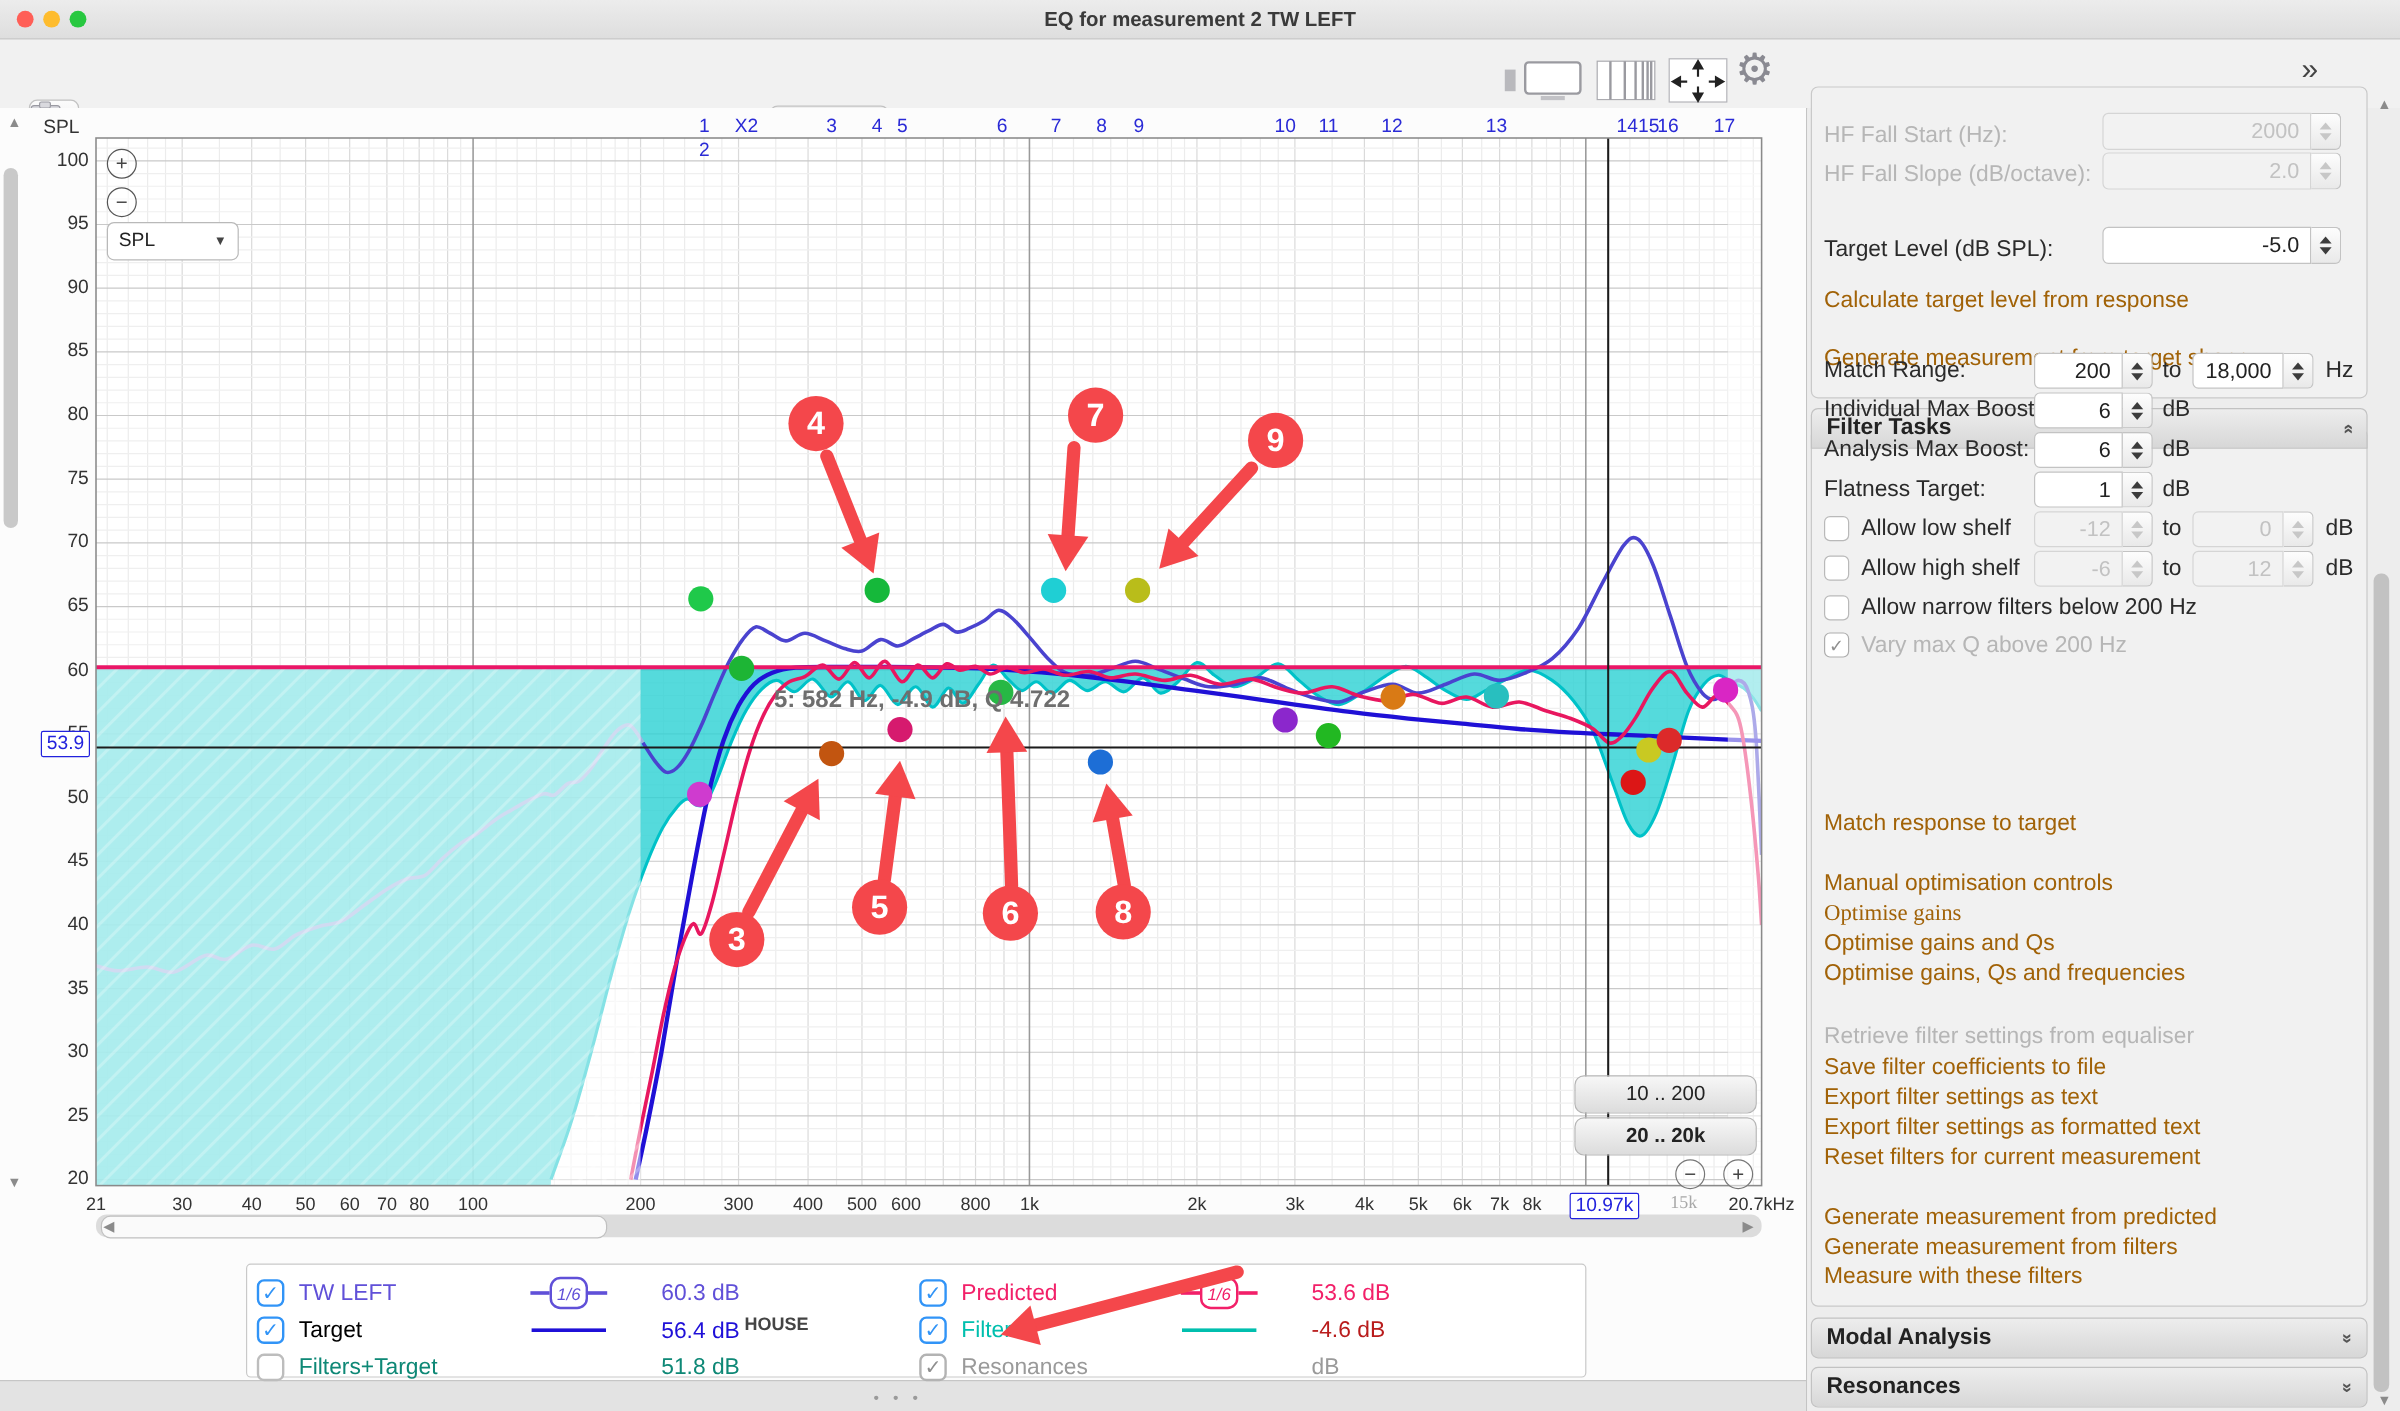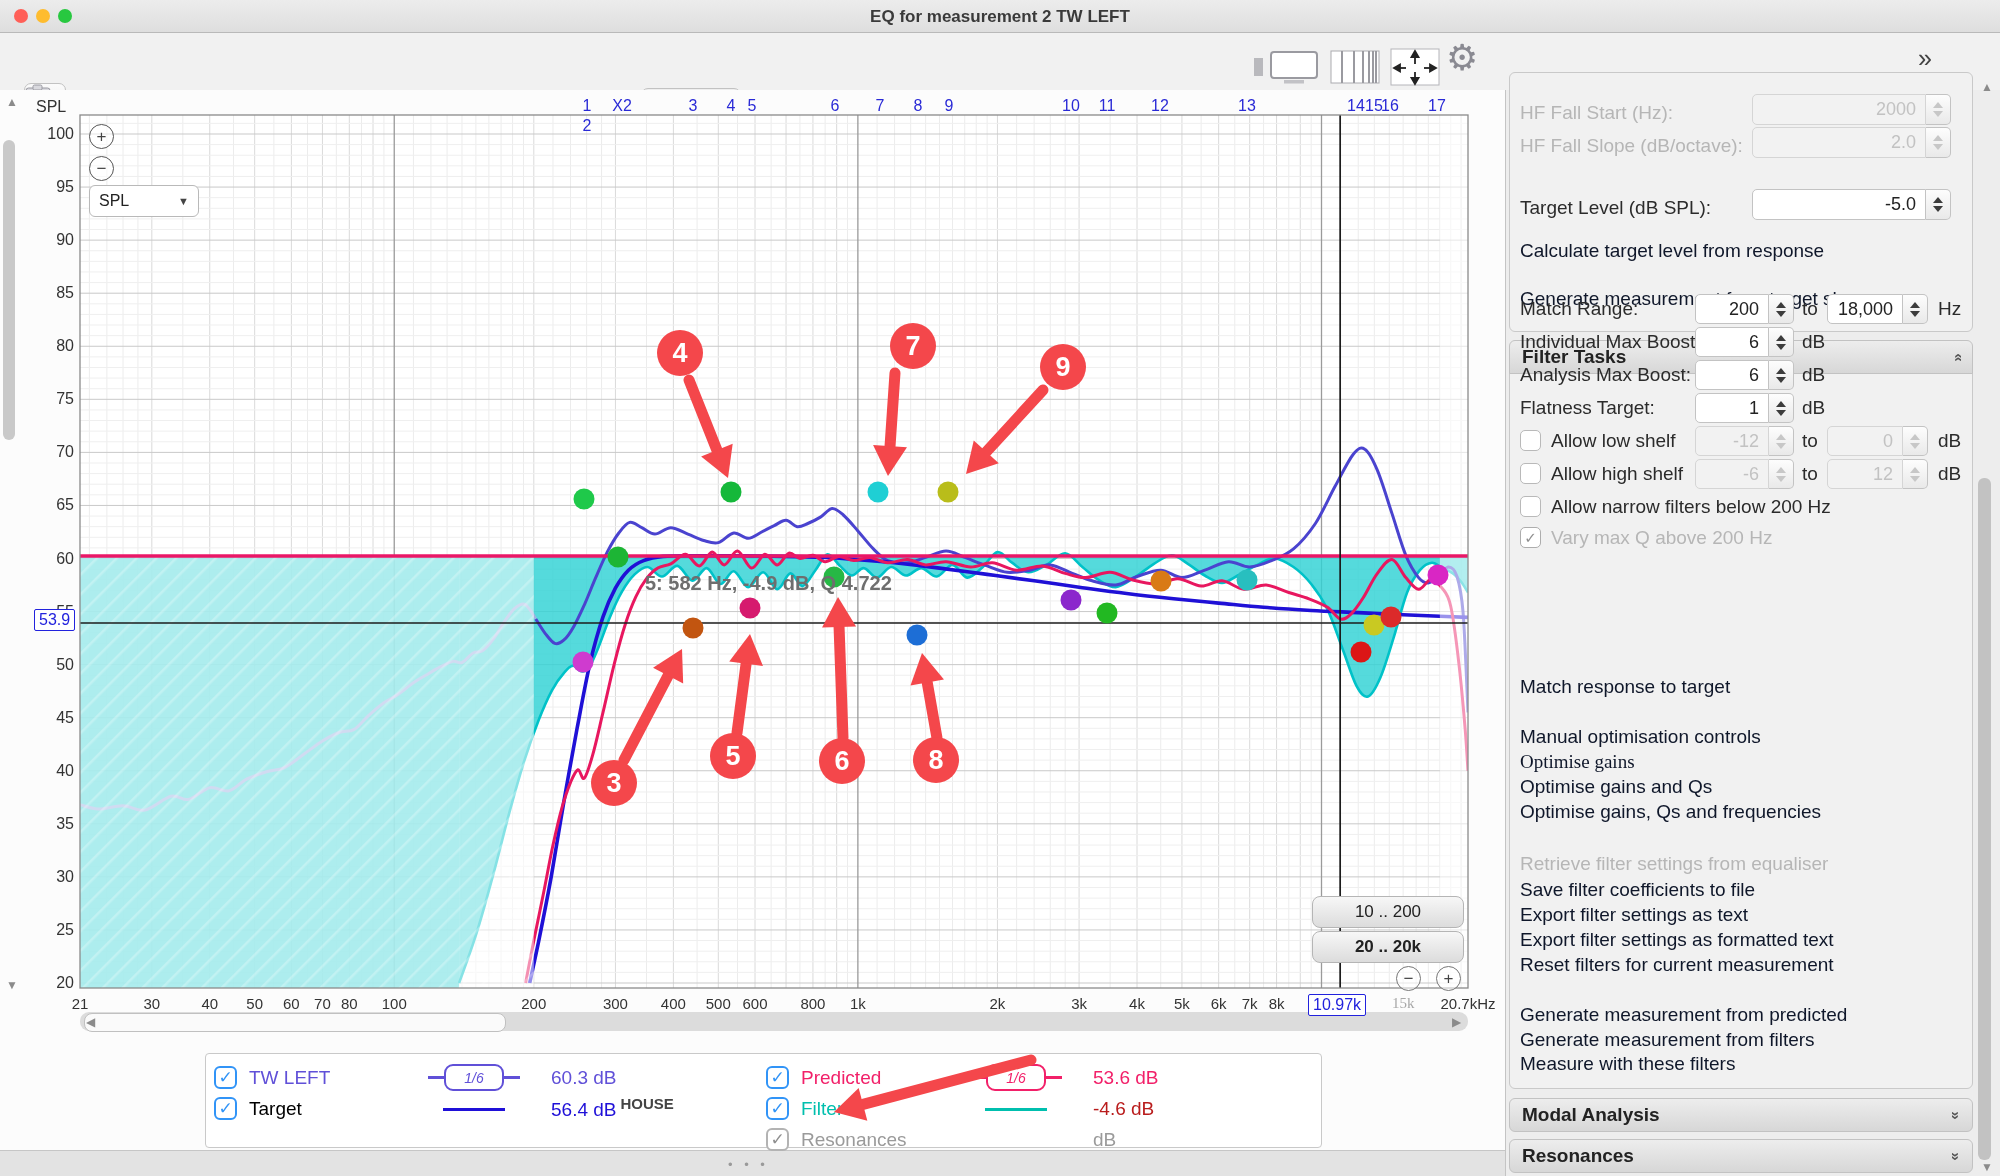"Calculate target level from response" .paction { color: #0f172a -> #a16207 }
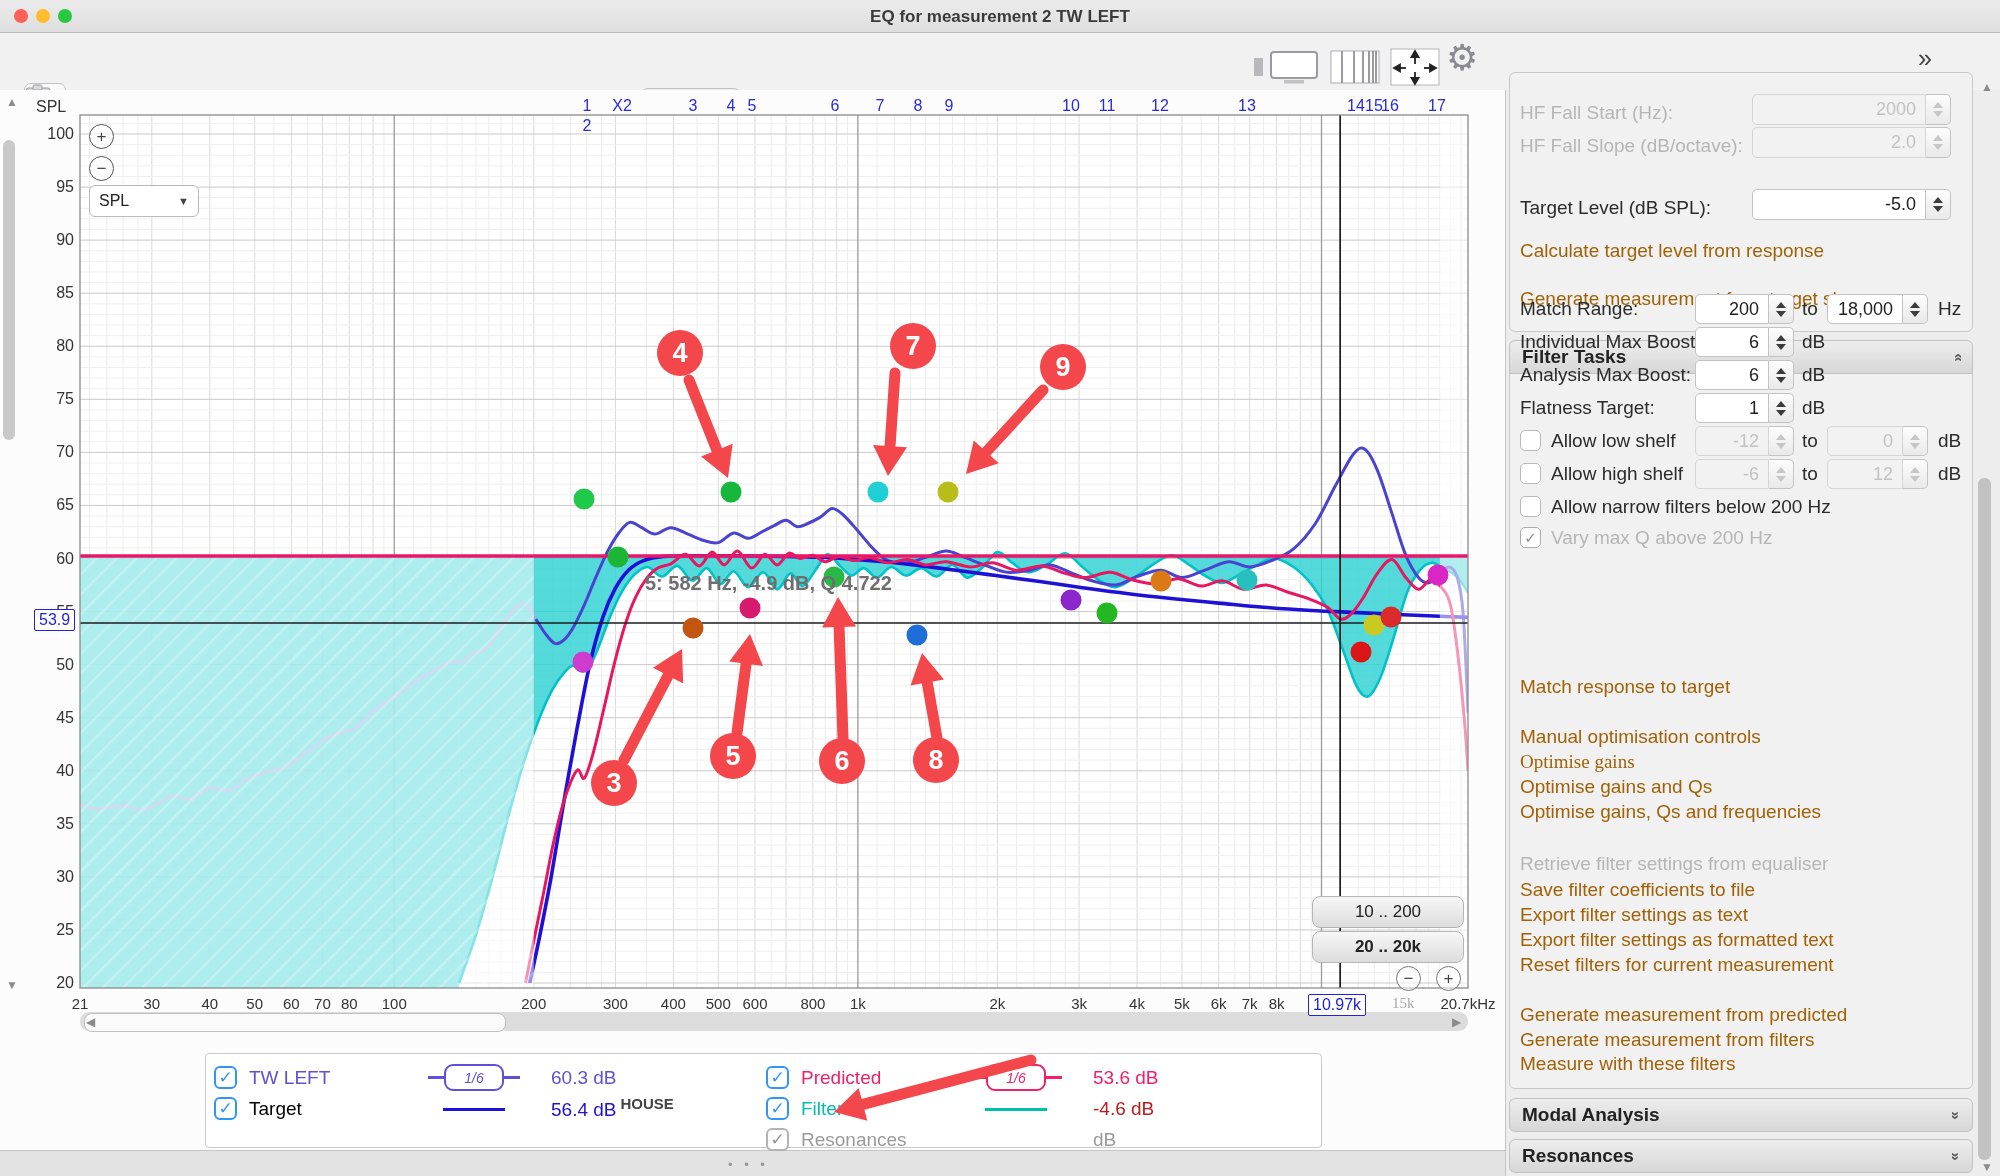"1/6" .badge { width: 60px -> 32px }
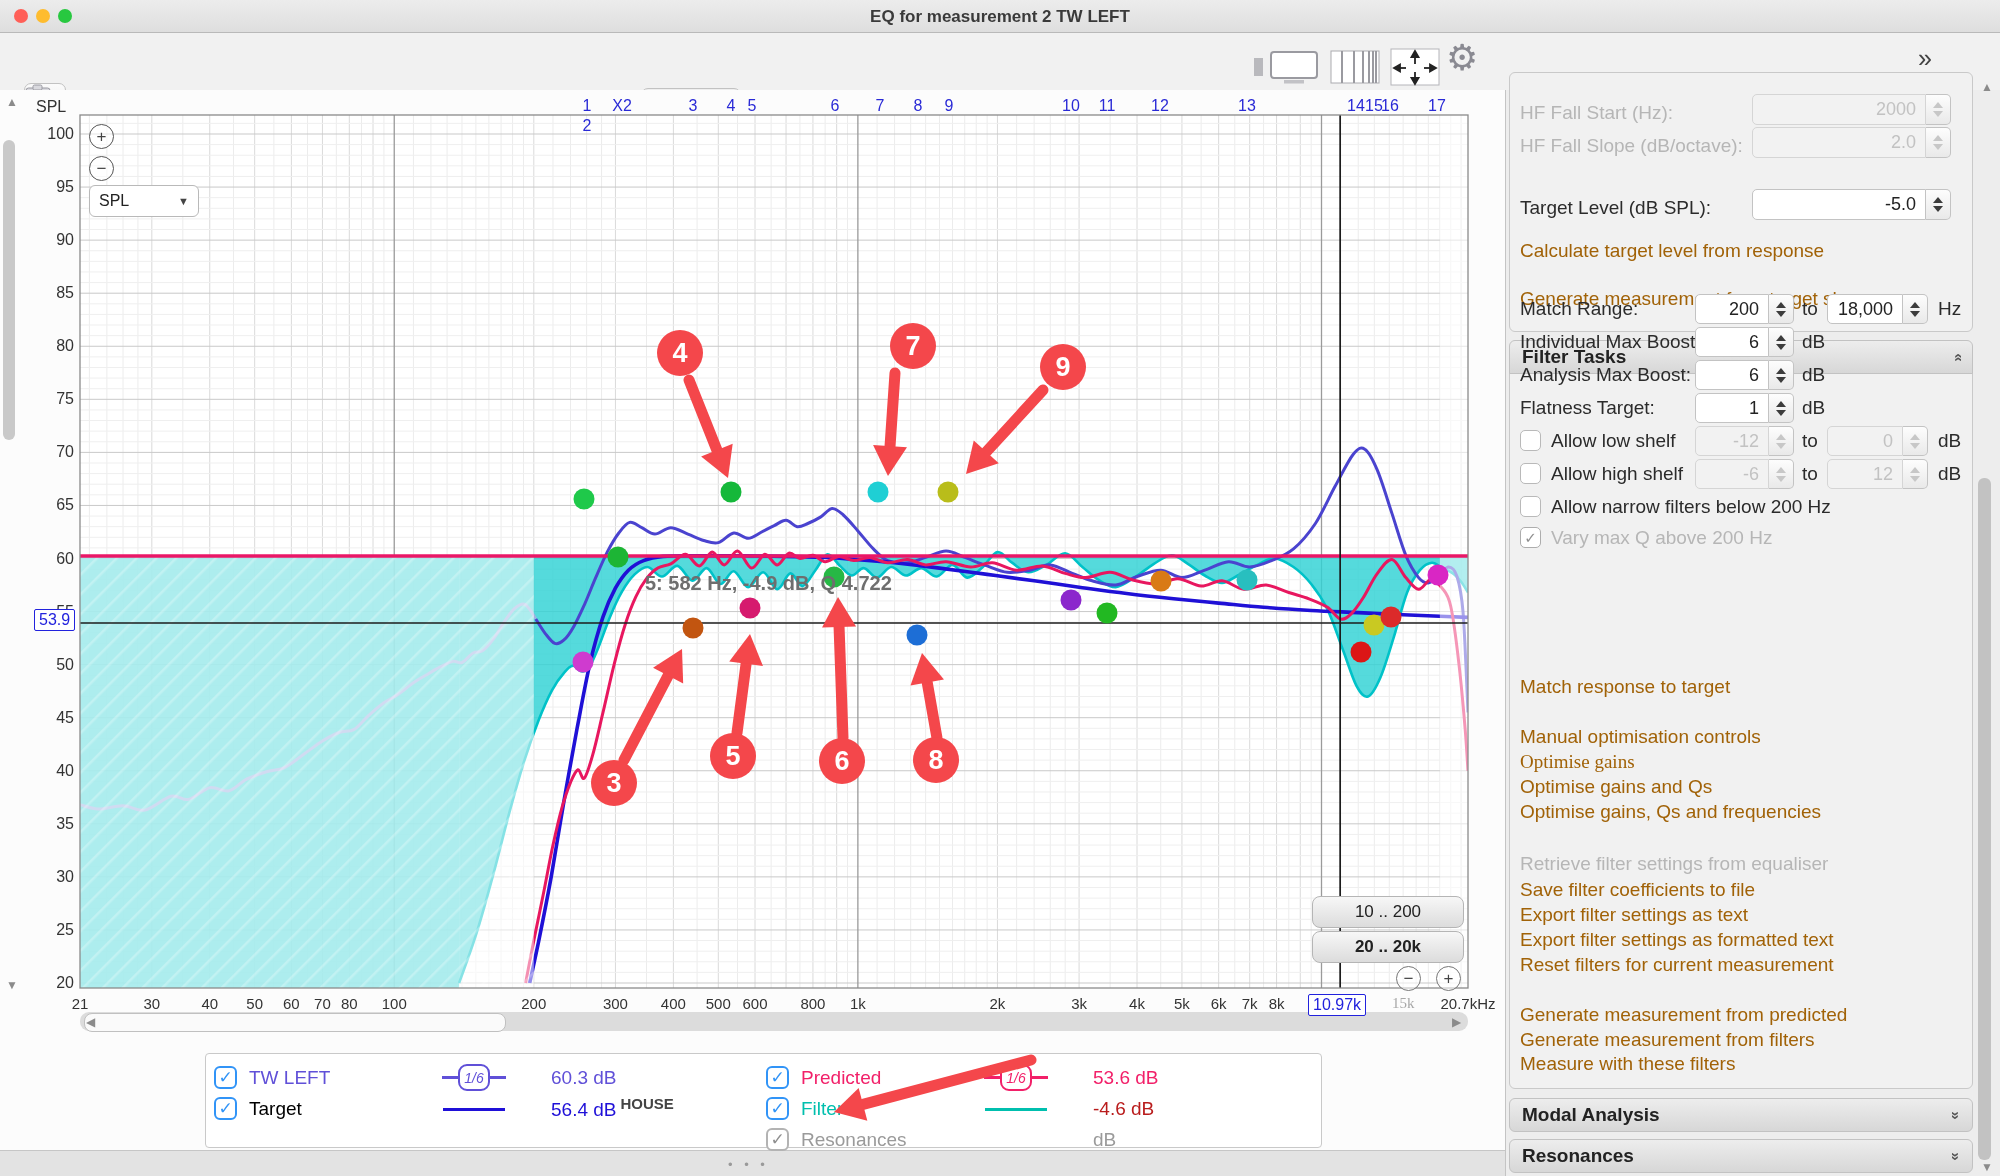"Filters+Target" div.lrow { html: none -> <div> <div></div> <span>Filters+Target</span> <span></span> <span>51.8 dB</span> </div> }
